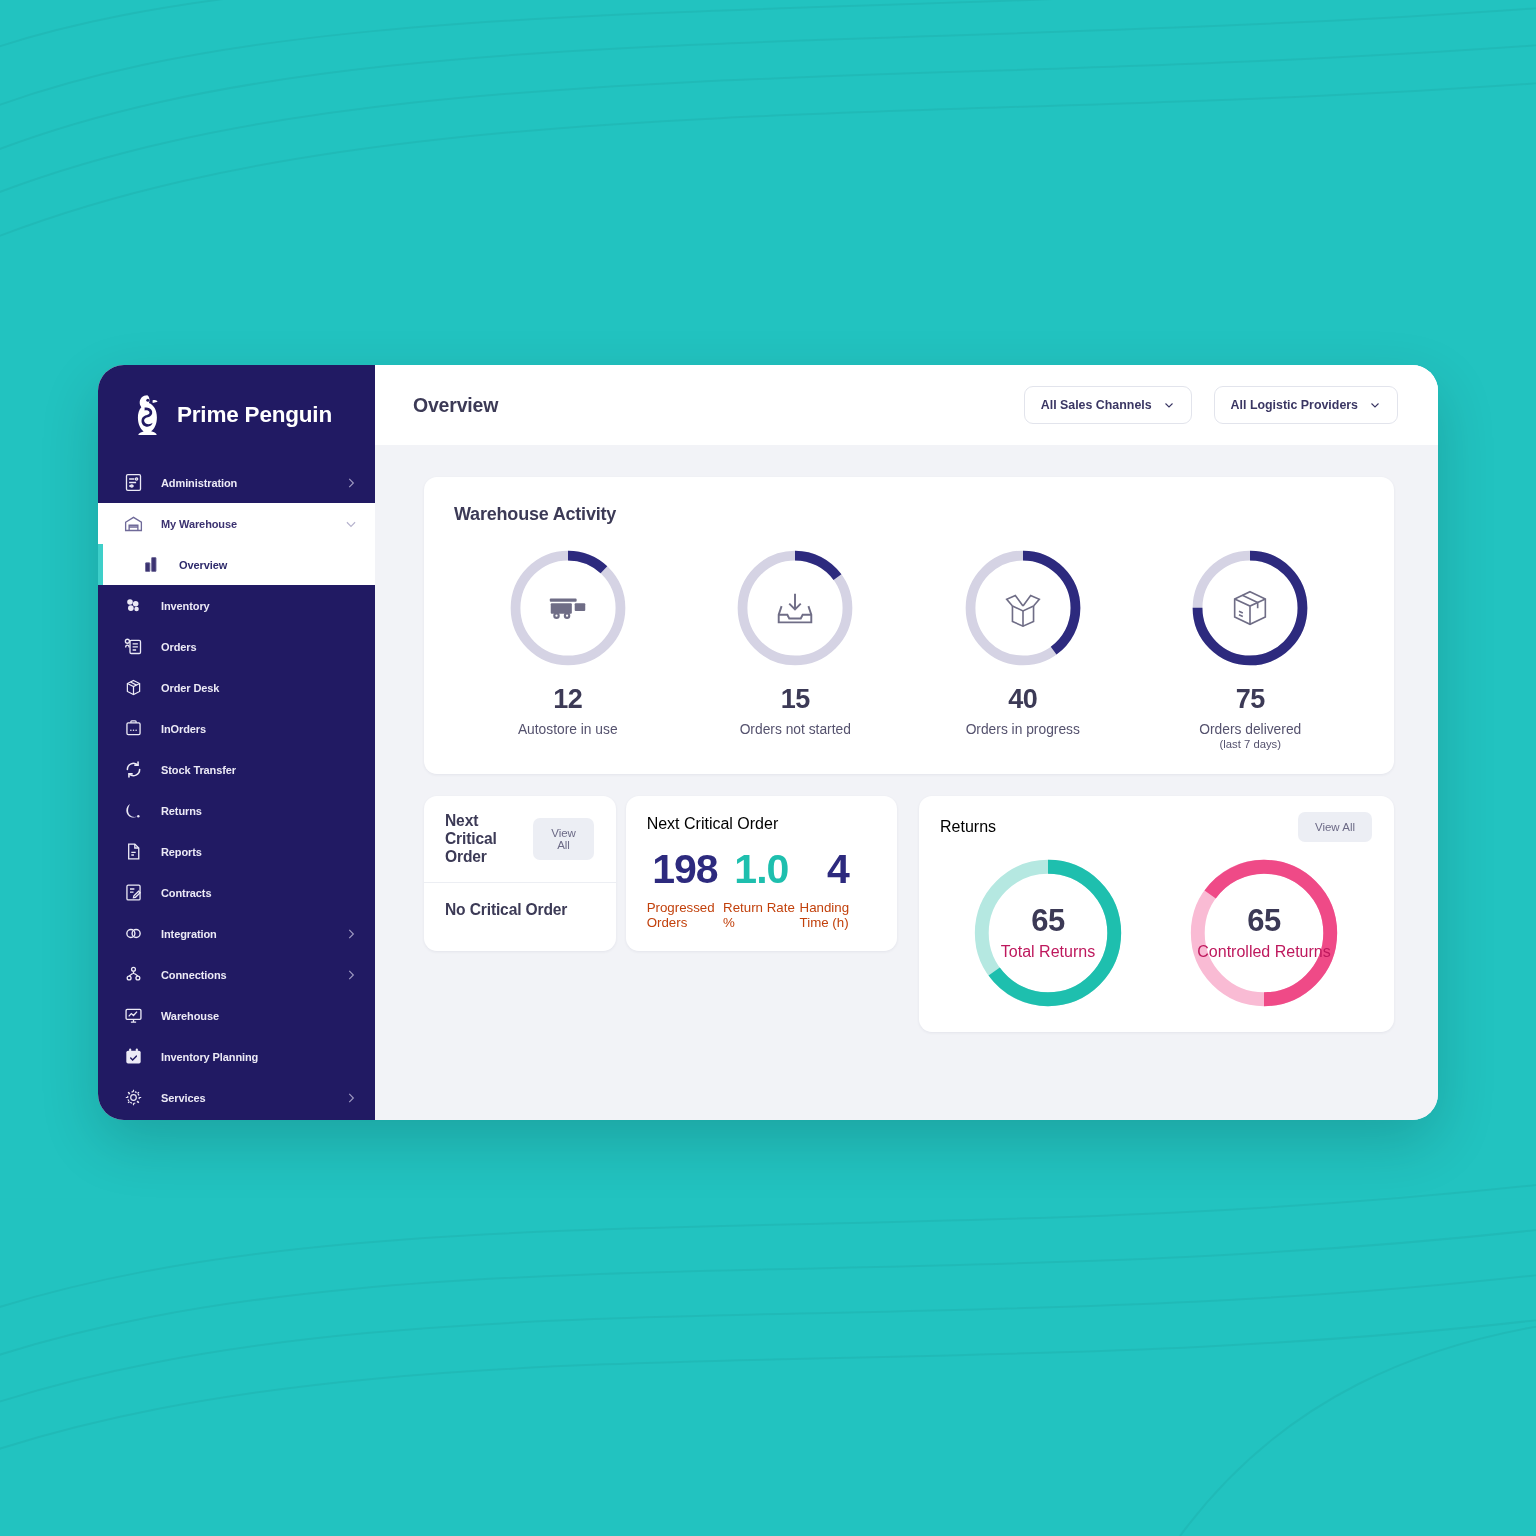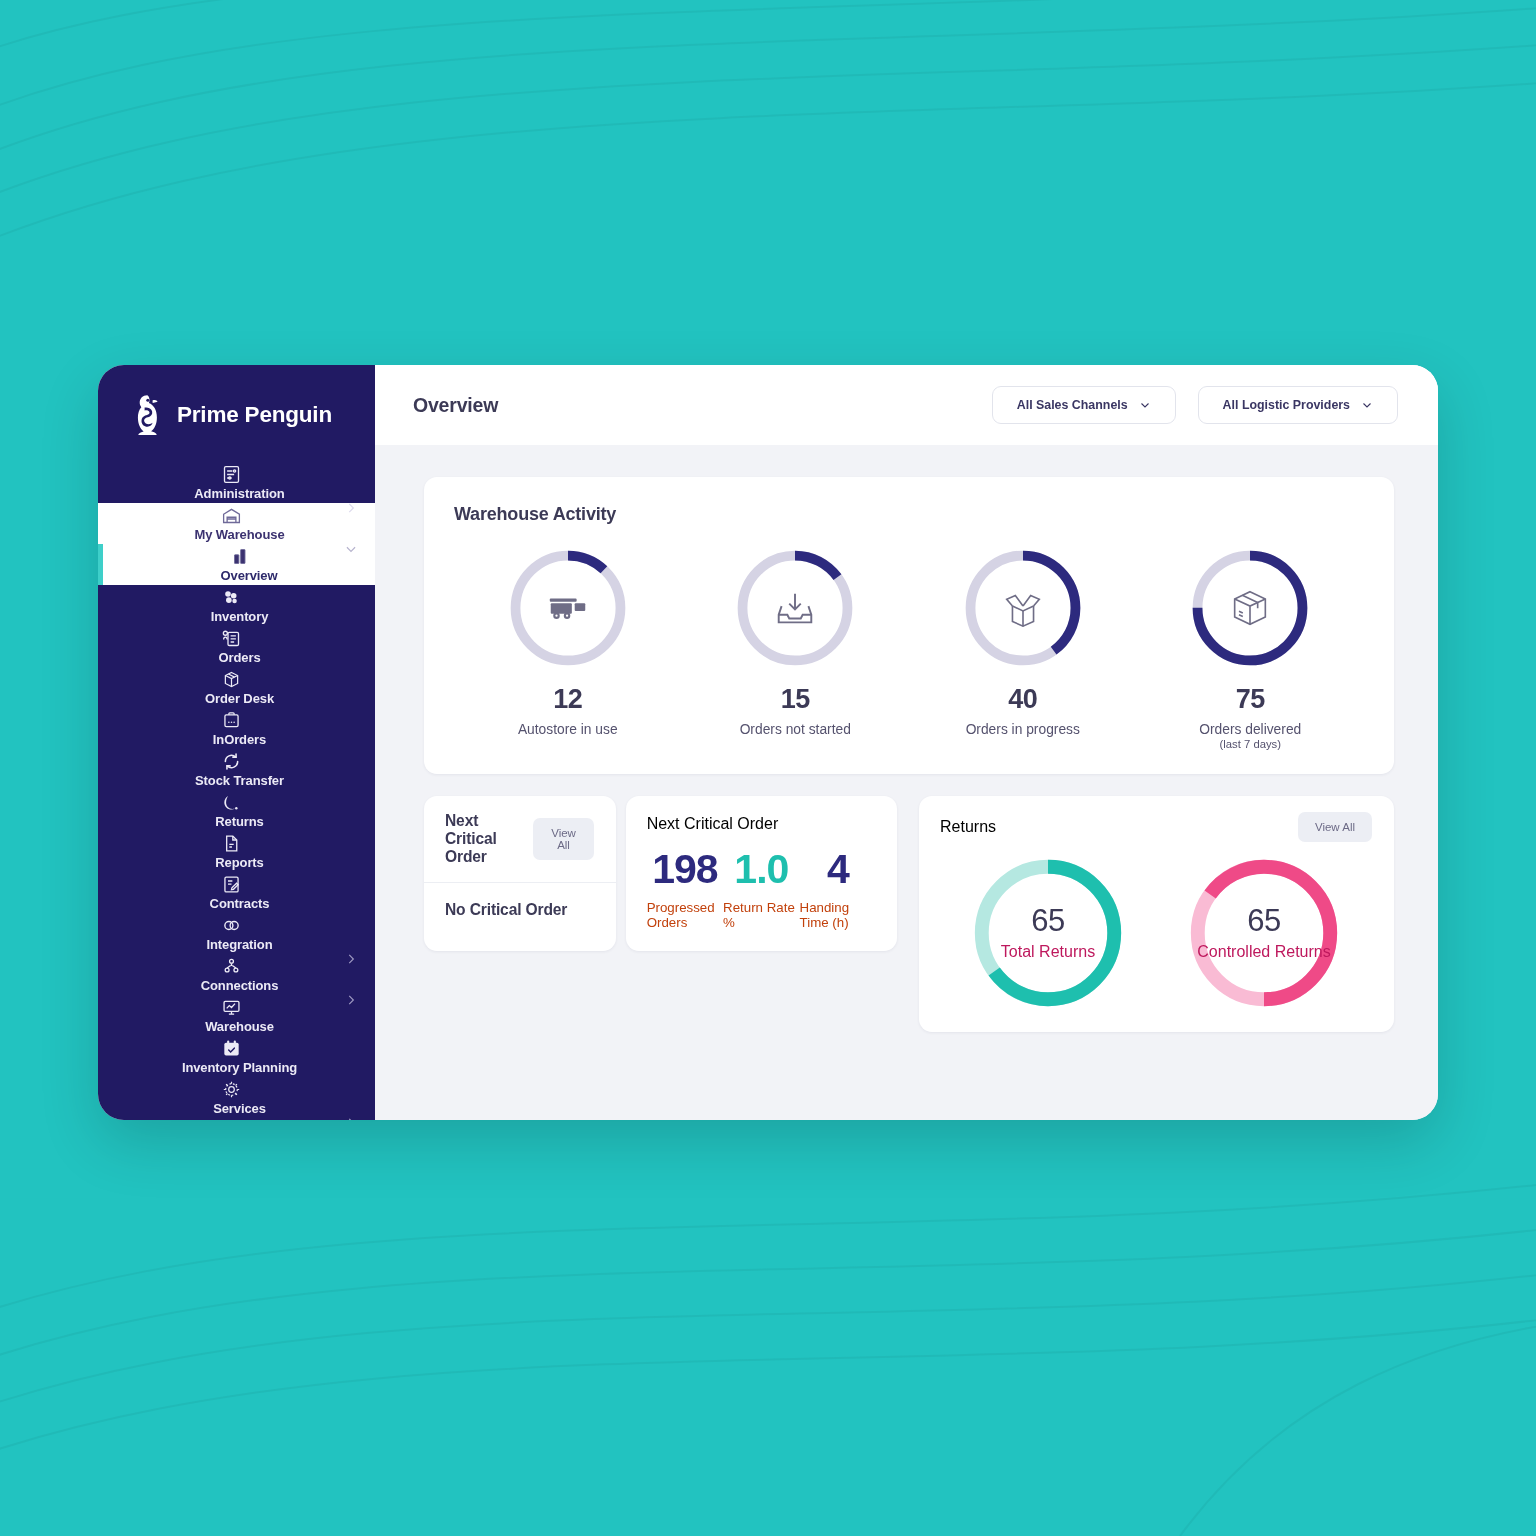"All Sales Channels" .dropdown { padding: 0 24px -> 0 16px }
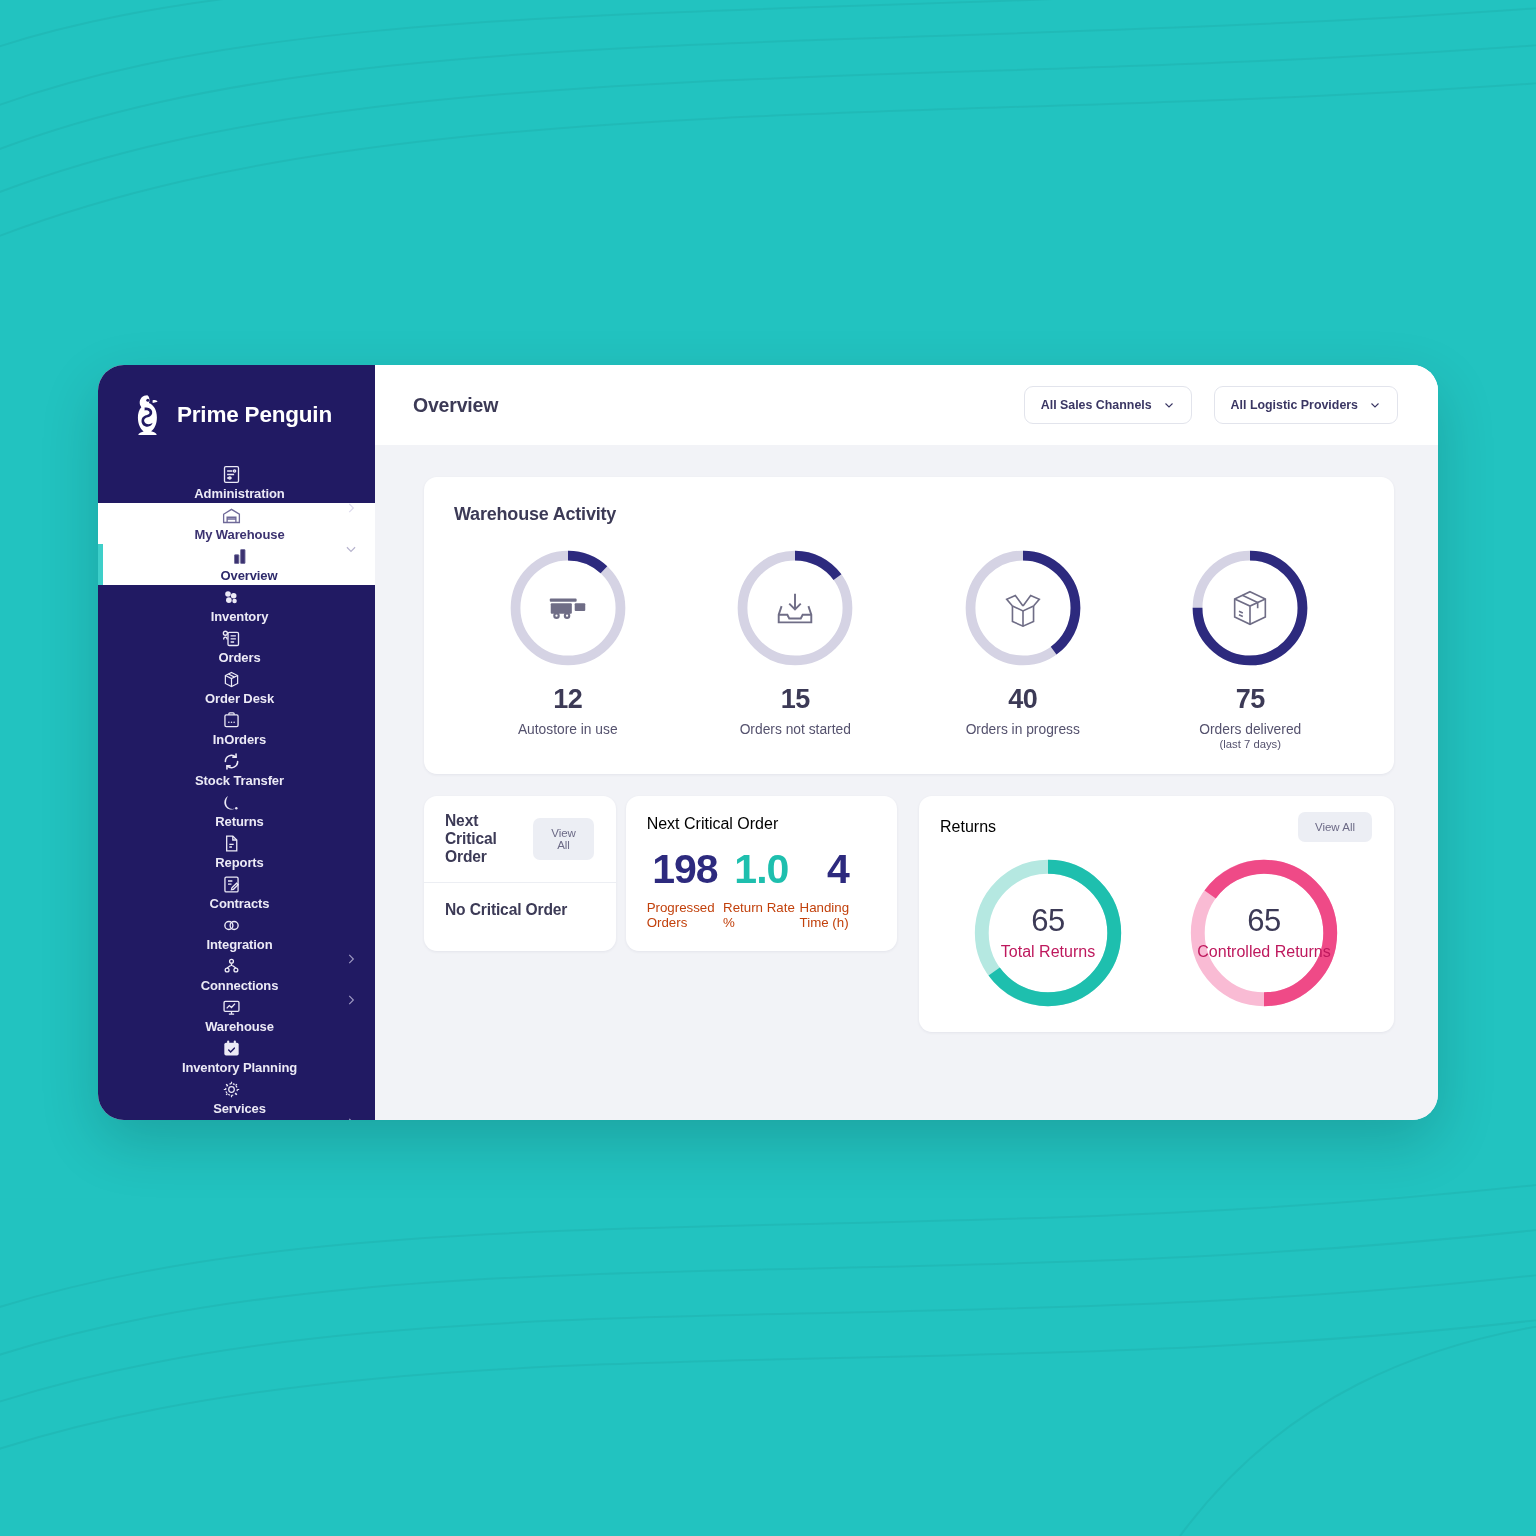"Administration" .nav-item { flex-direction: column -> none; font-size: 13px -> 11px }
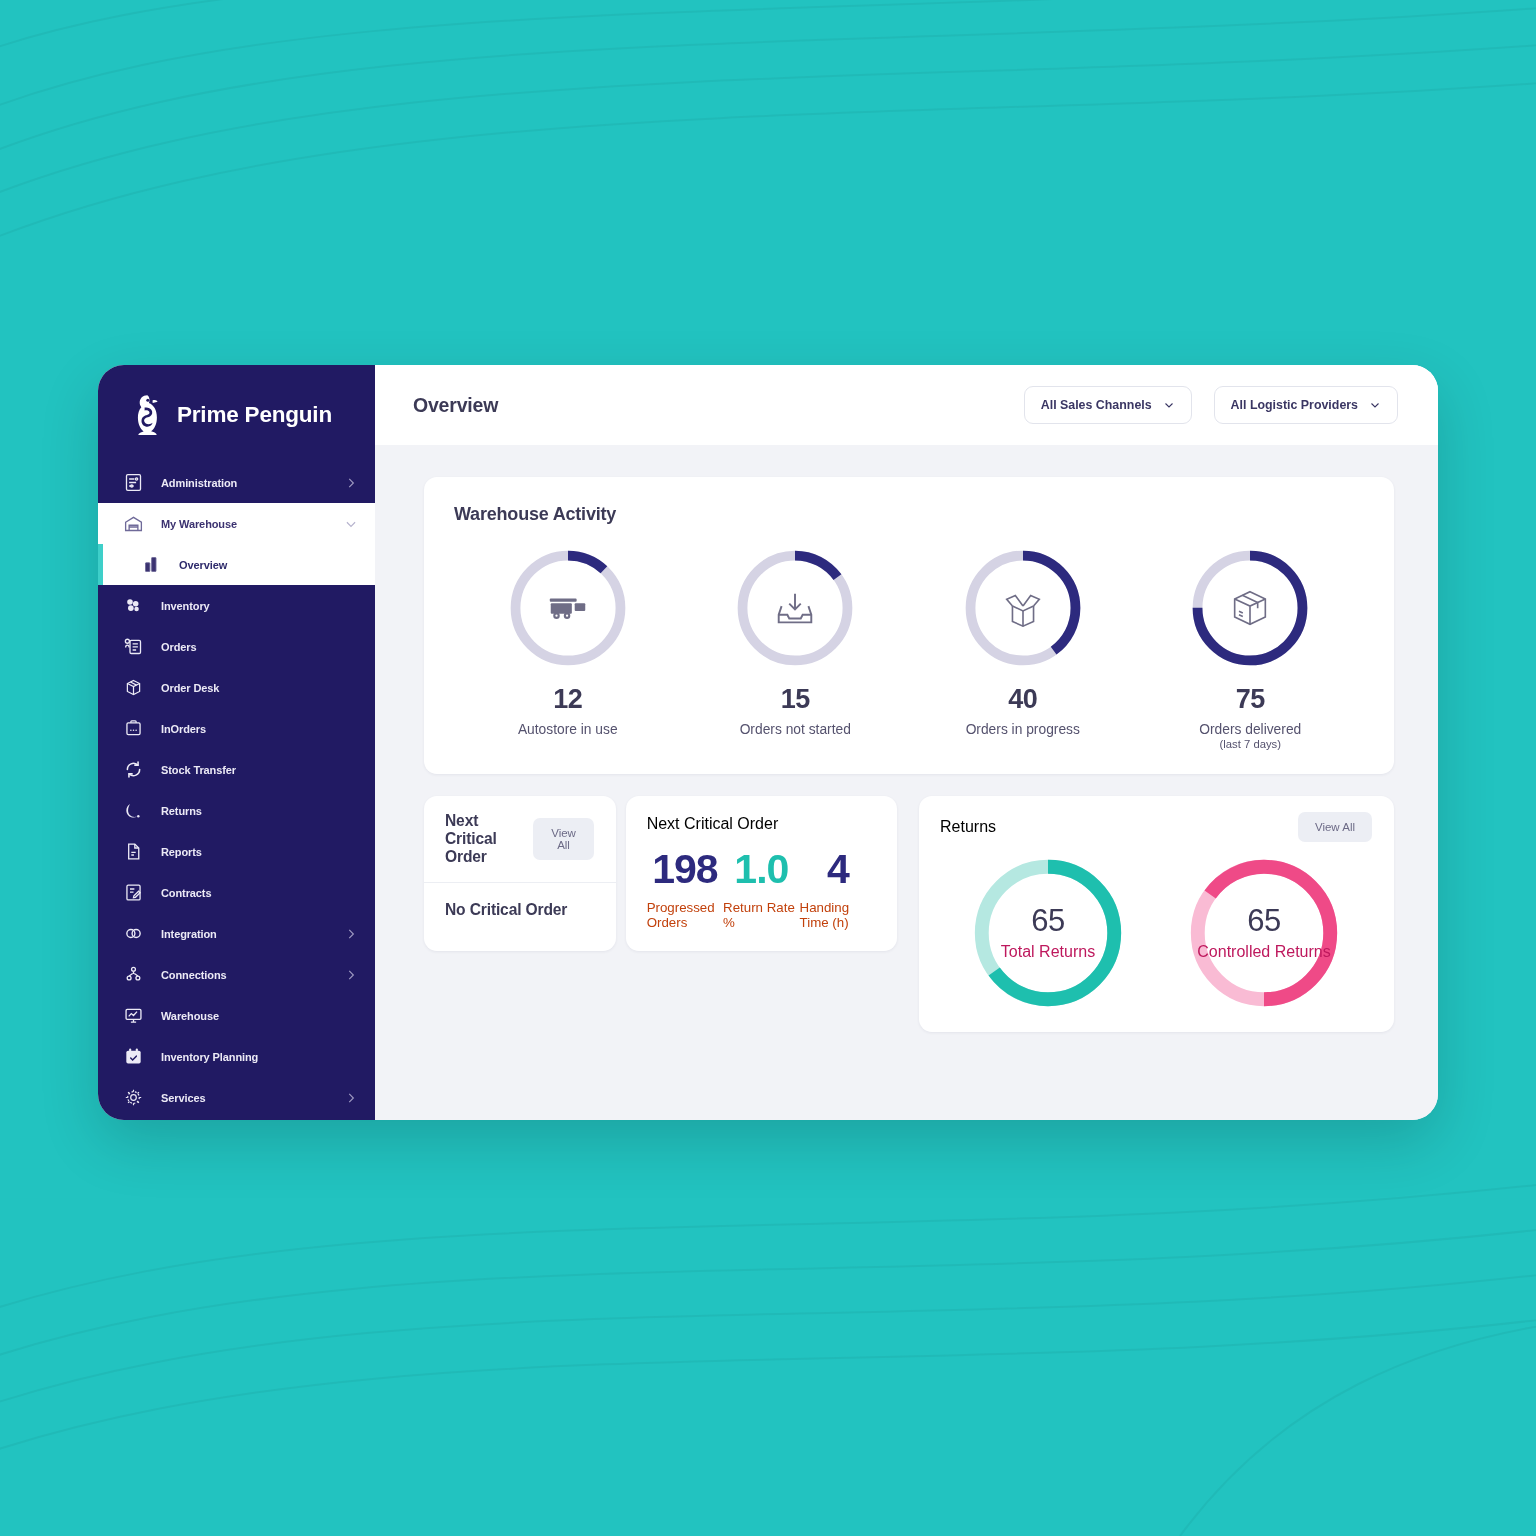"65" .rdonut-value { font-weight: normal -> bold }
